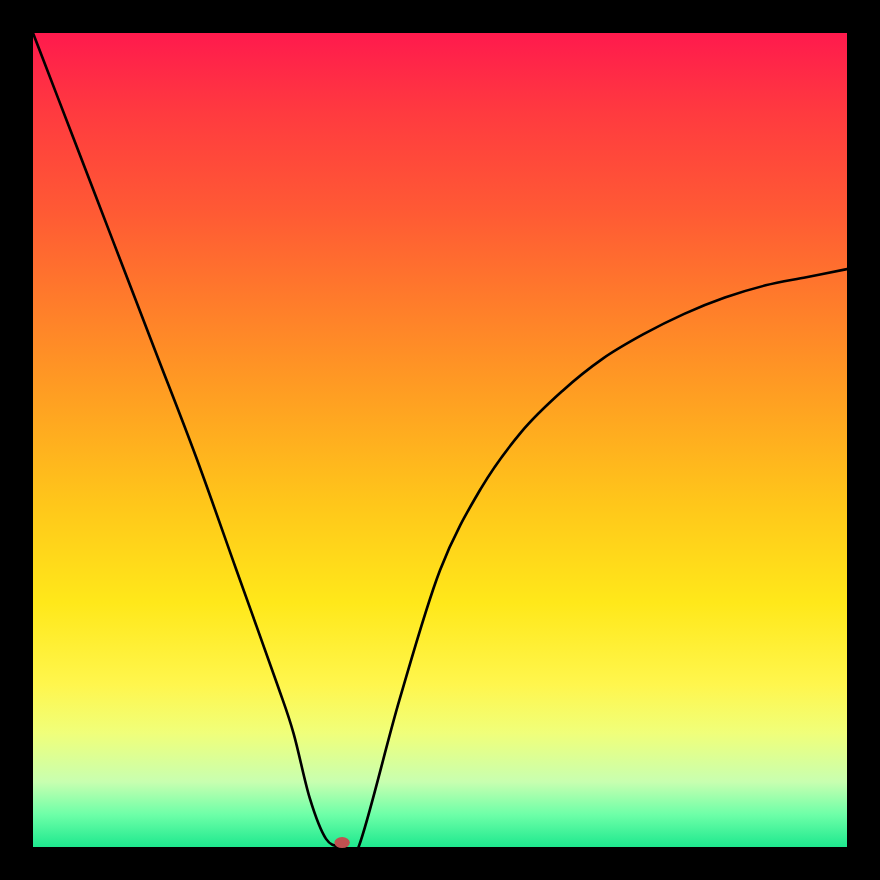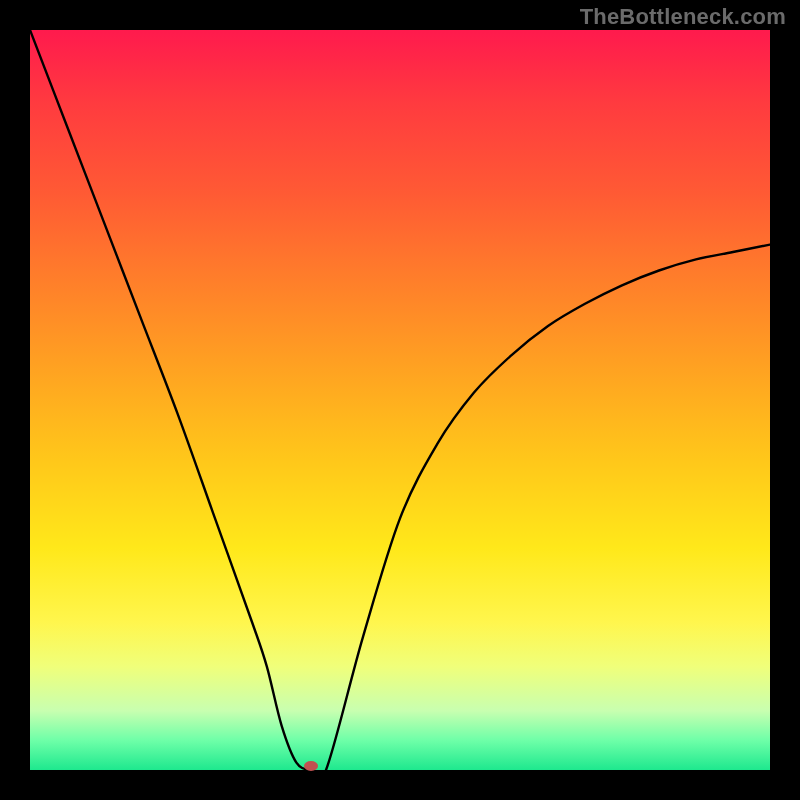"TheBottleneck.com" div.watermark { html: <div>TheBottleneck.com</div> -> none }
